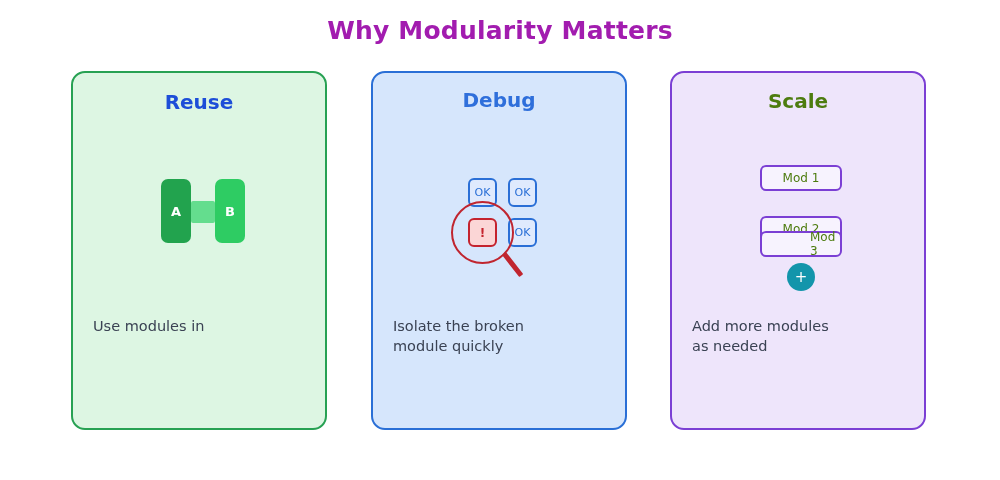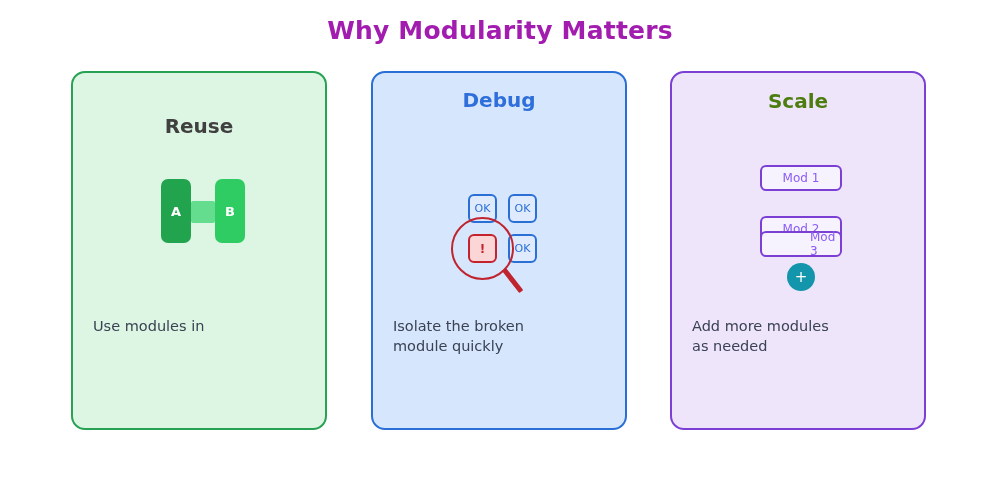"Reuse" #card-reuse .card-title { color: #404040 -> #1d4ed8; margin-top: 24px -> none }
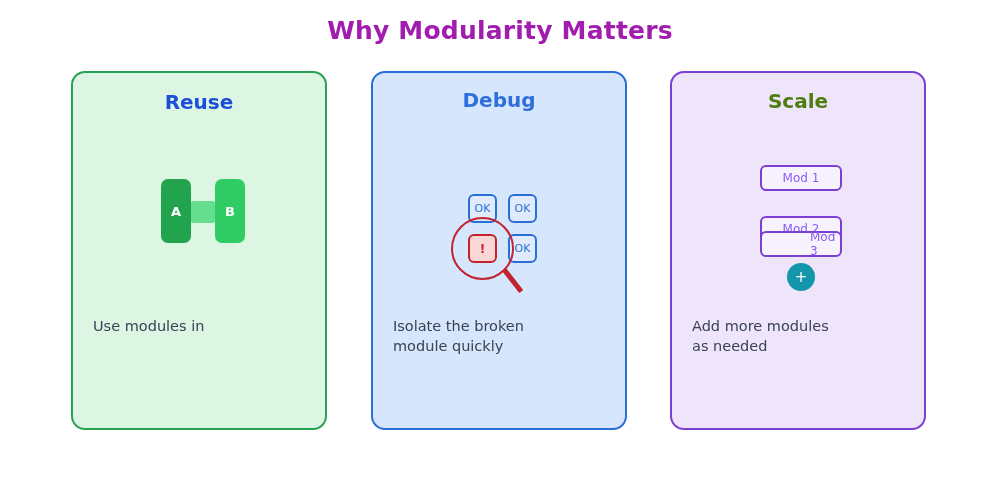"Mod 1" .mod-box { color: #8b5cf6 -> #4d7c0f }
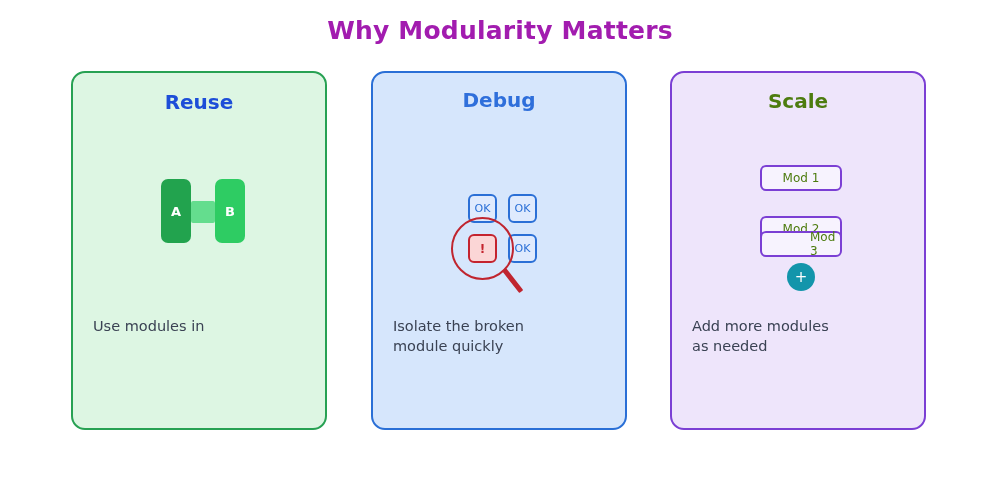"OK" #debug-art { top: 16px -> 0 }
